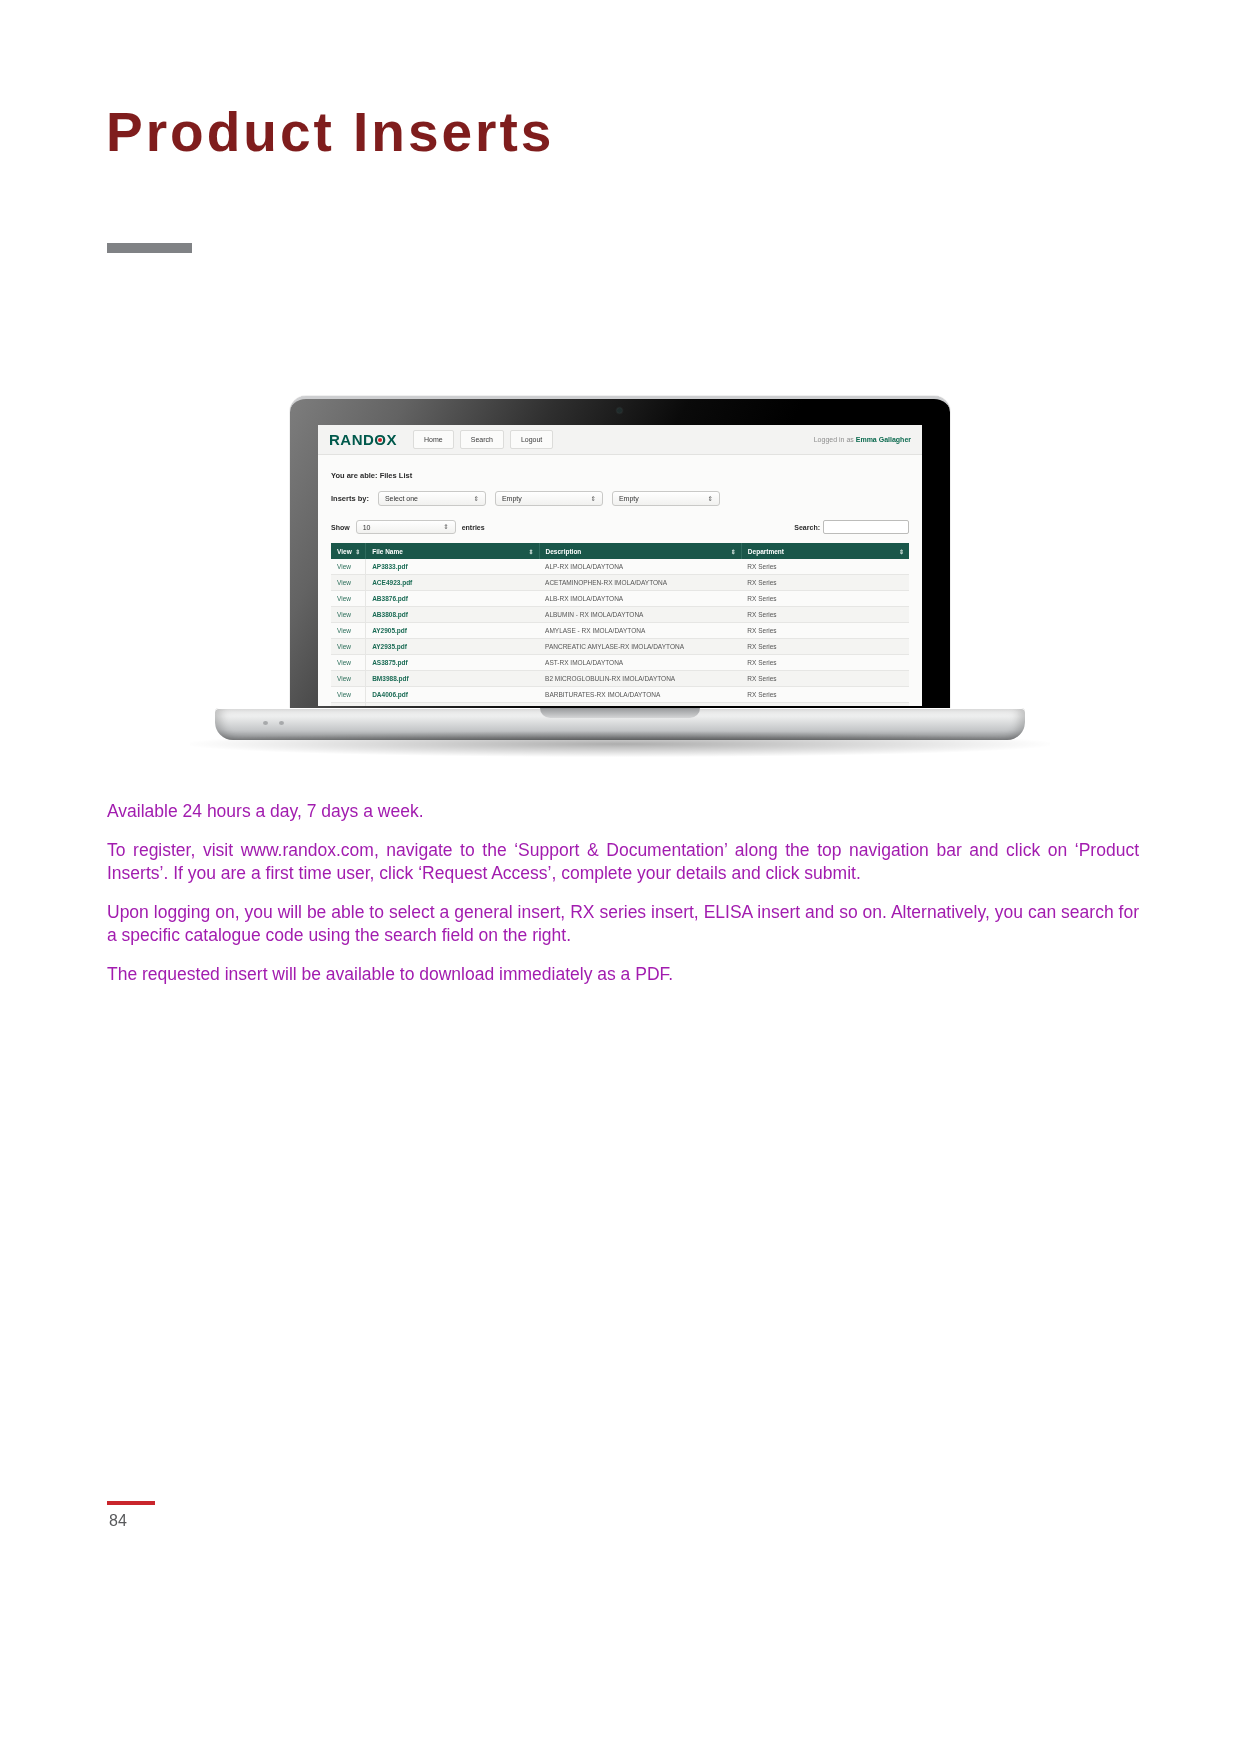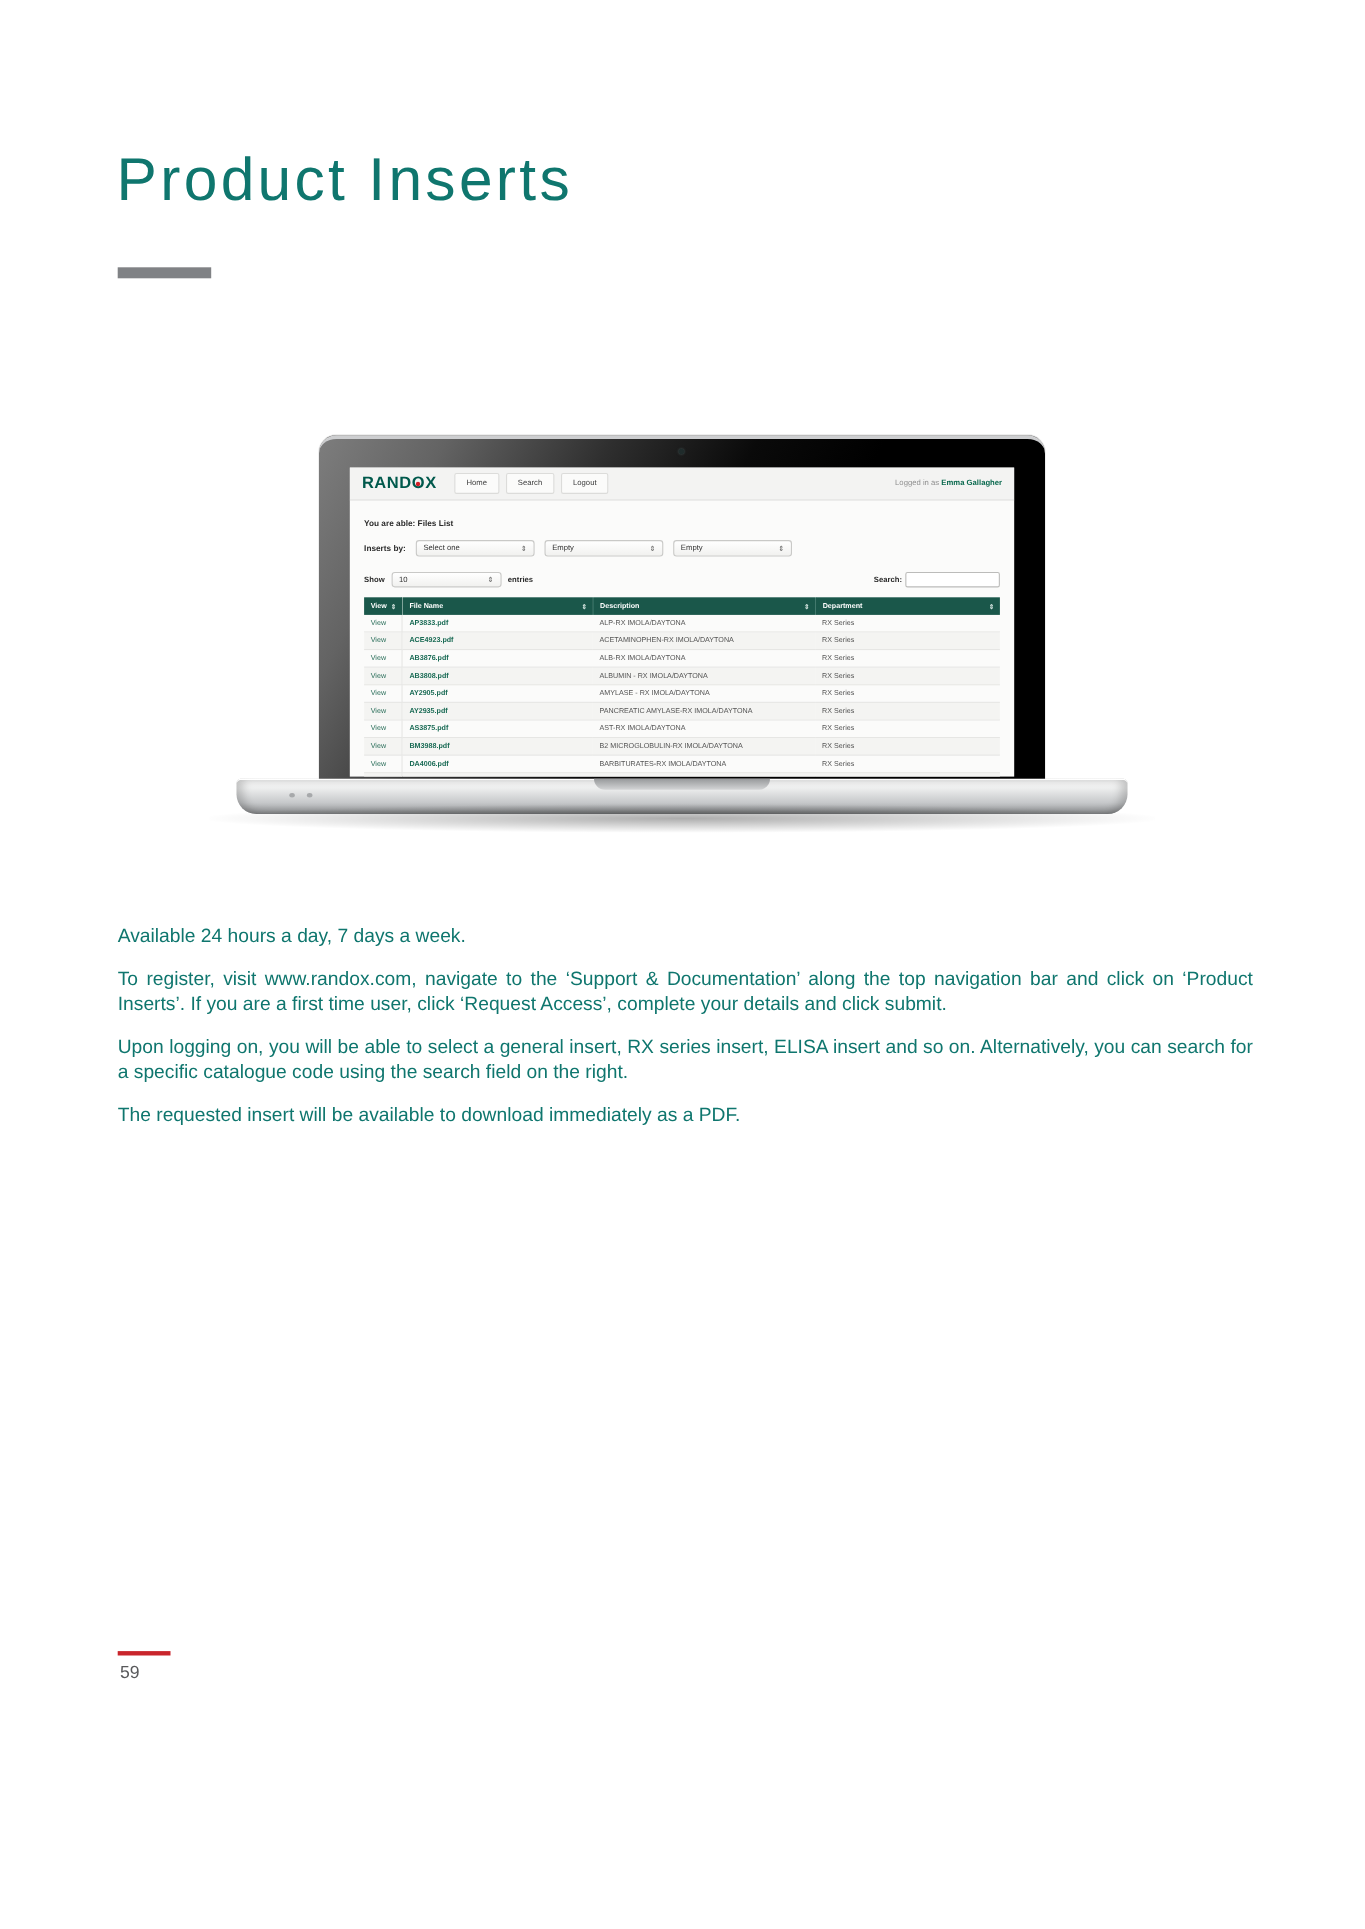"Product Inserts" .doc-title { color: #0f766e -> #7f1d1d; font-weight: 400 -> 700; top: 131px -> 100px }
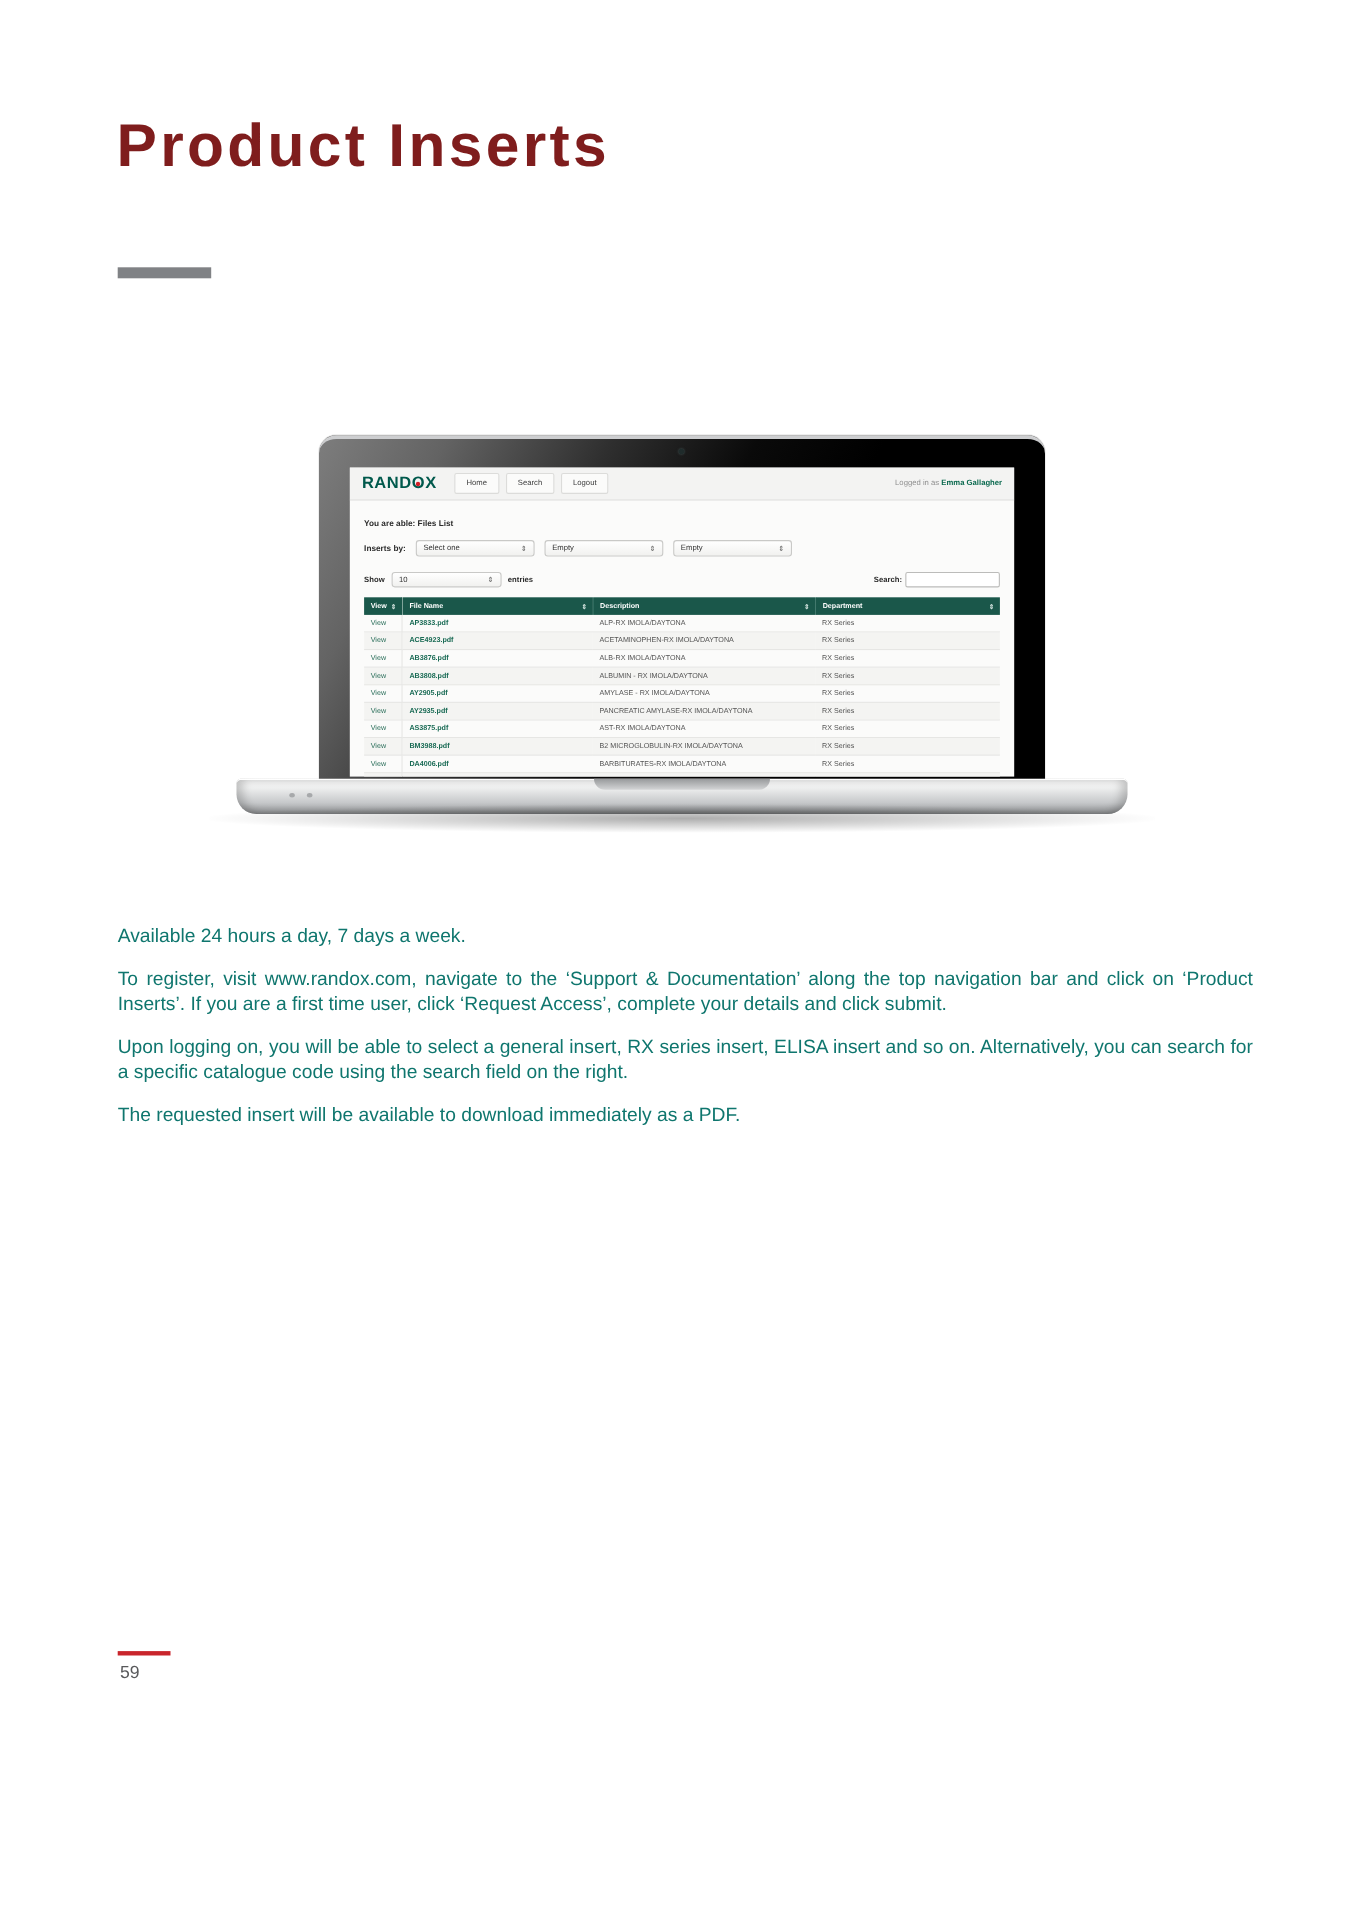"Available 24 hours a day," .body-copy { color: #0f766e -> #a21caf; top: 839px -> 800px }
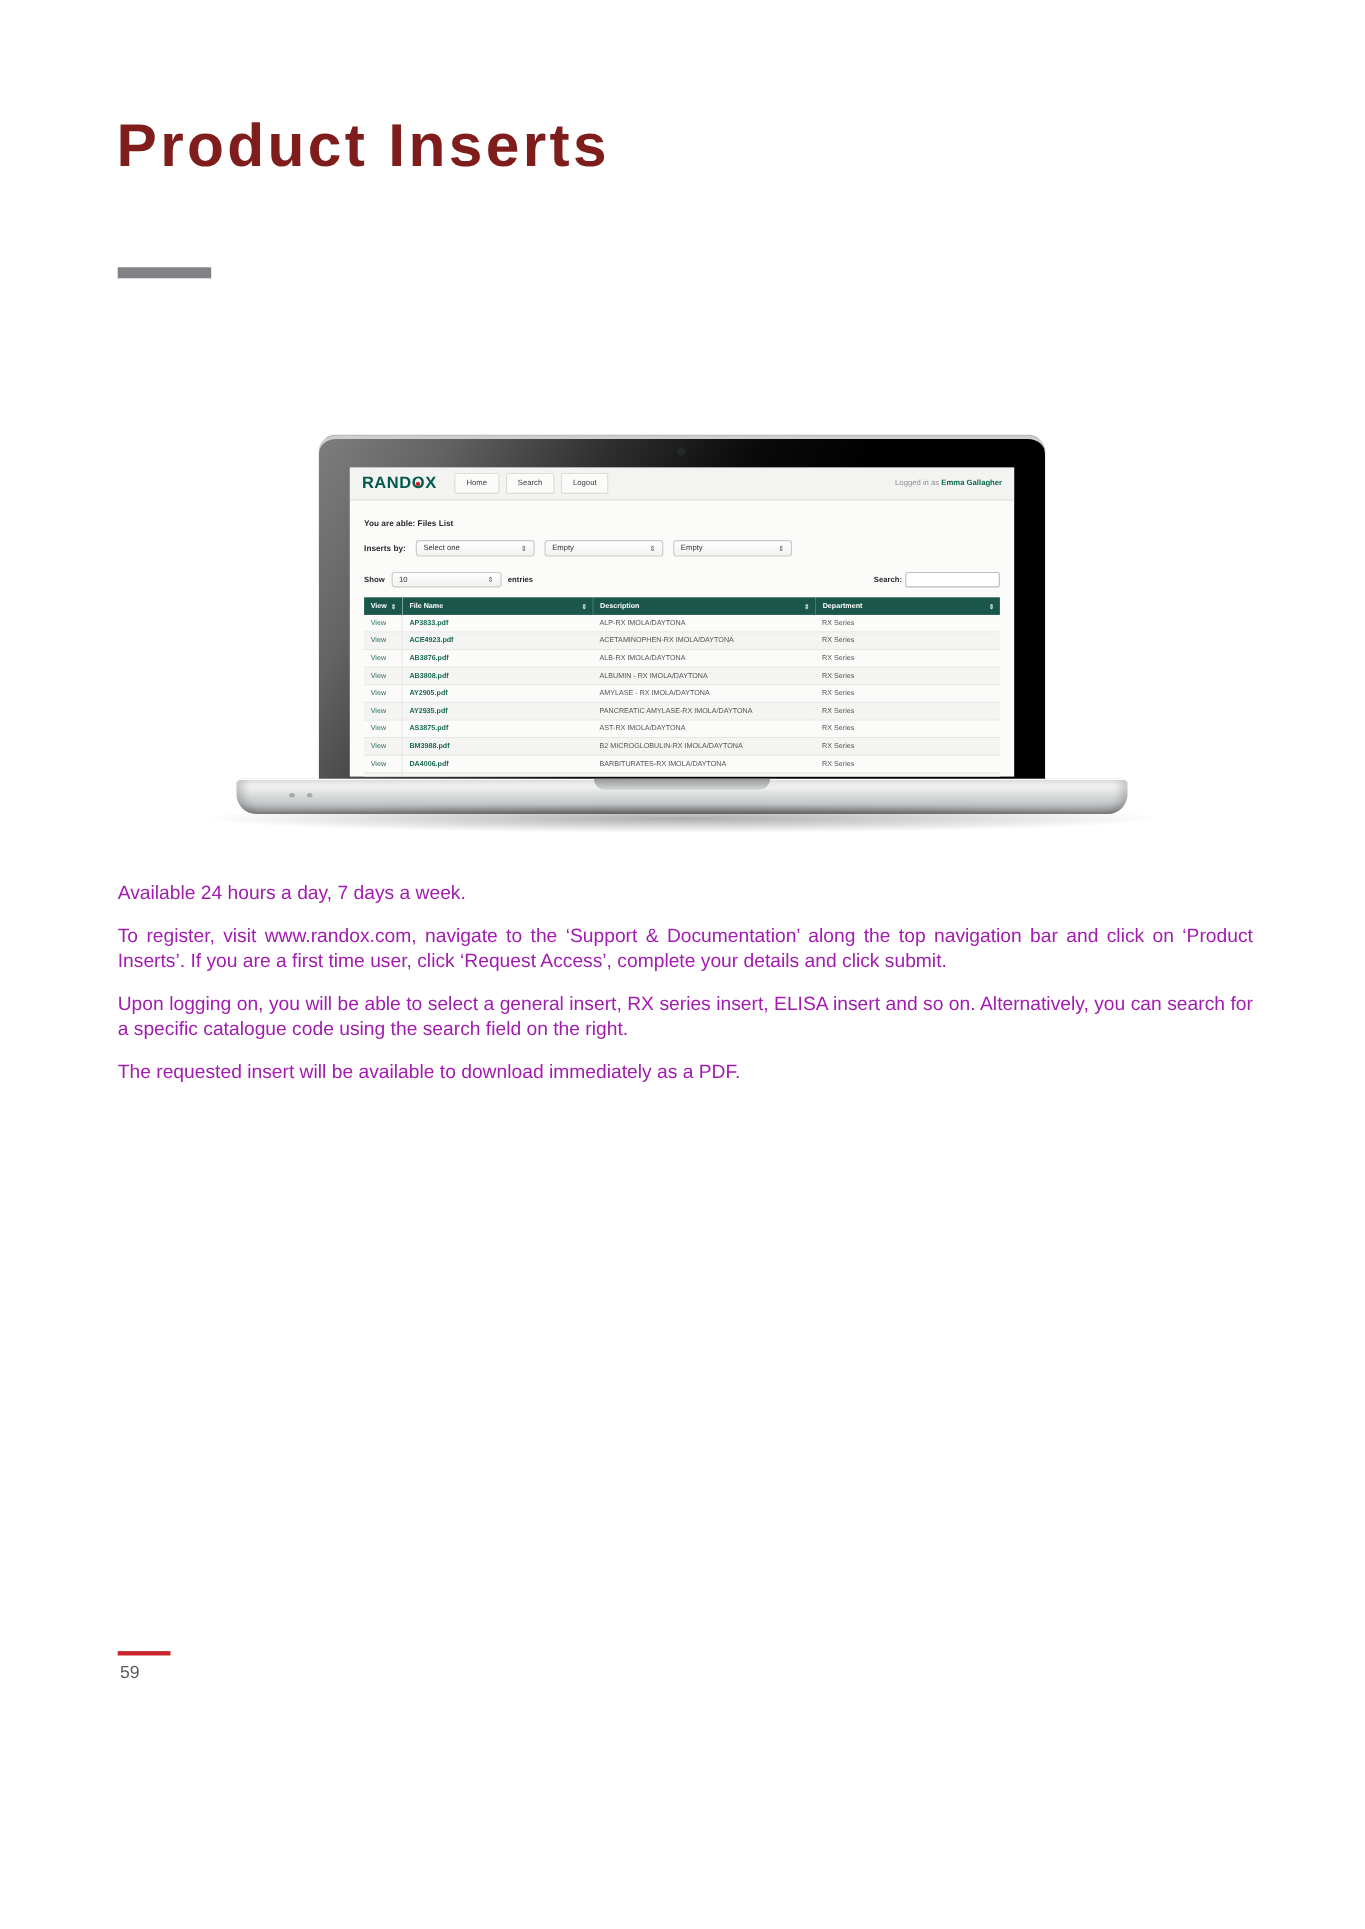"59" div.page-number { text: 59 -> 84 }
